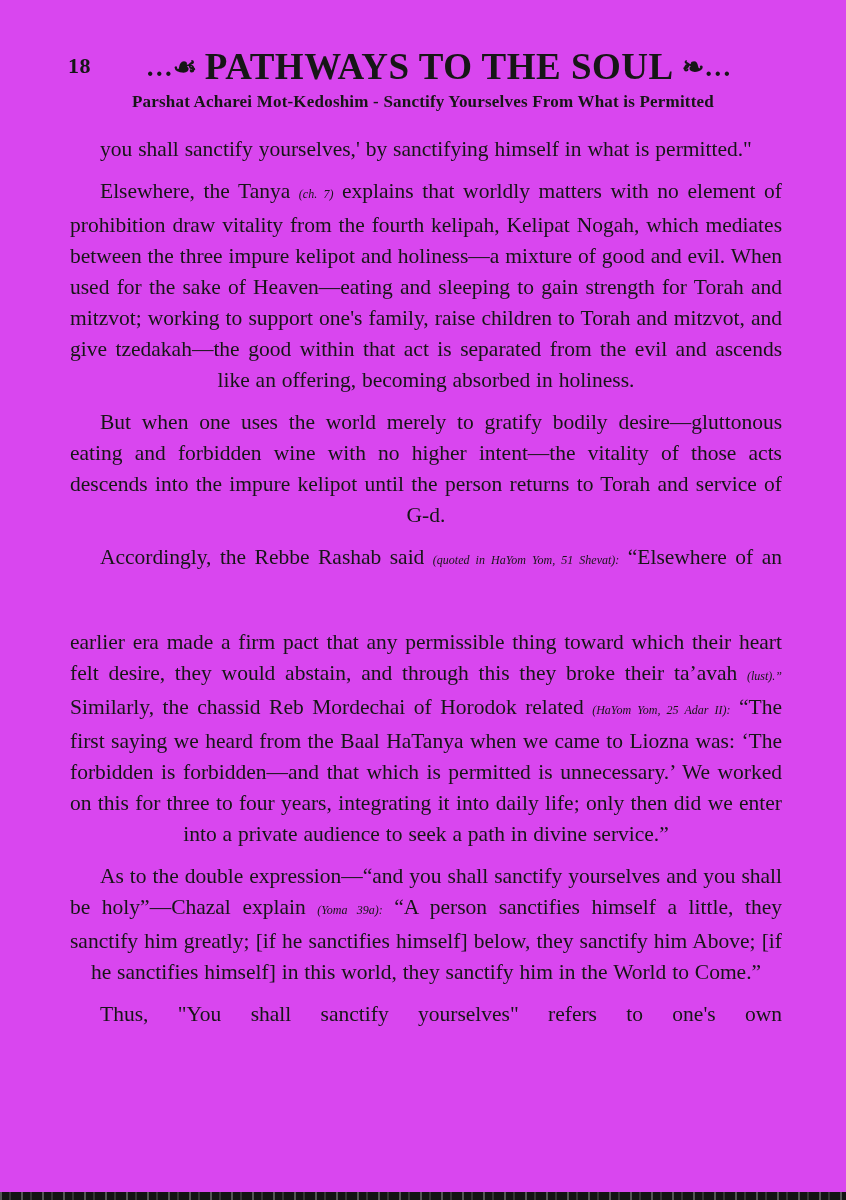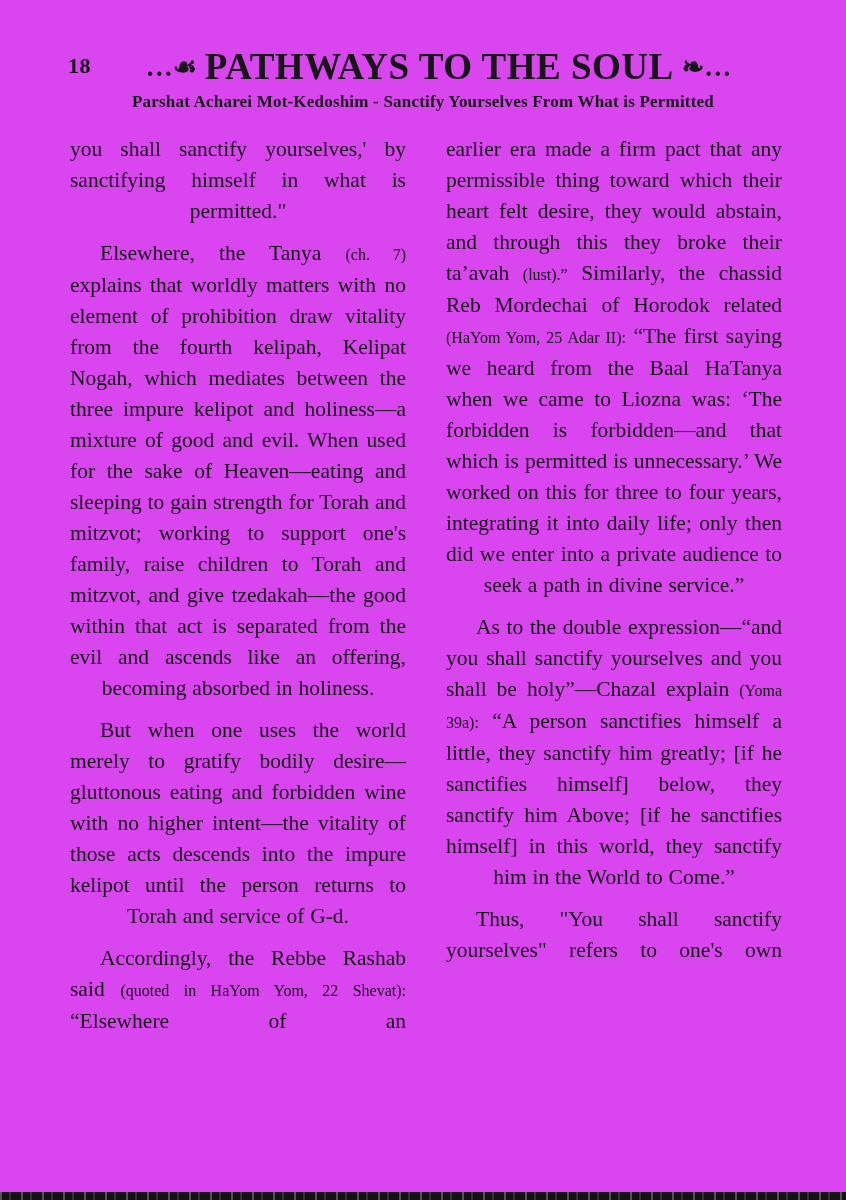"you shall sanctify yourselves,' by" .body-cols { flex-direction: none -> column }
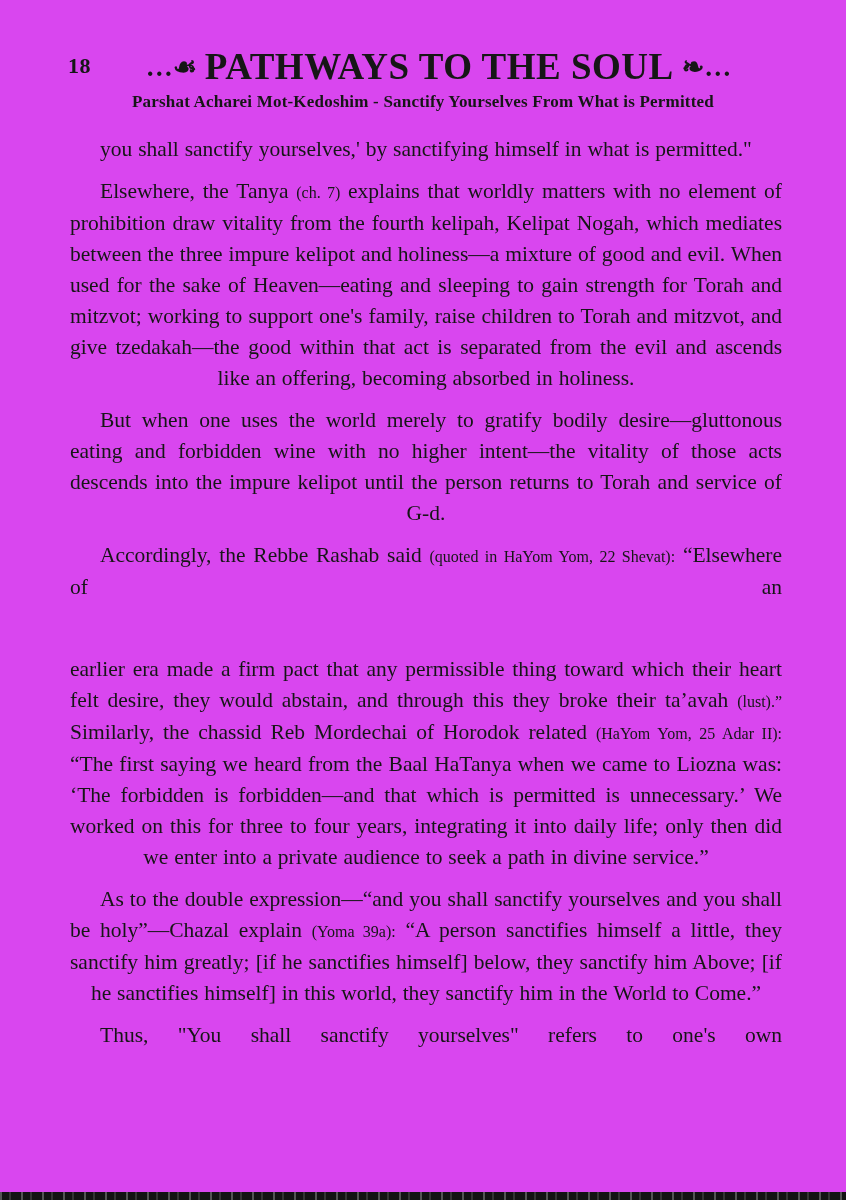"(ch. 7)" .cite { font-size: 16px -> 12px; font-style: none -> italic }
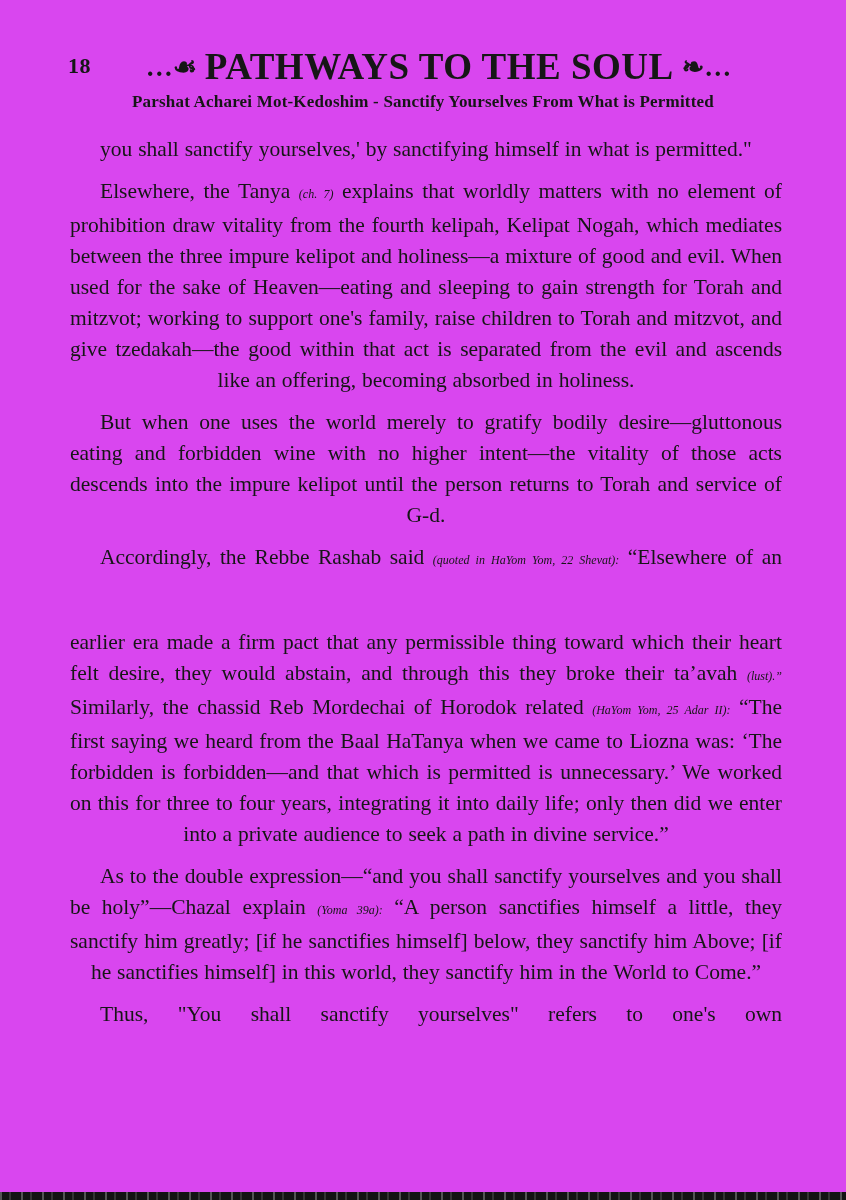"(quoted in HaYom Yom, 22" span.cite { text: 22 -> 51 }
